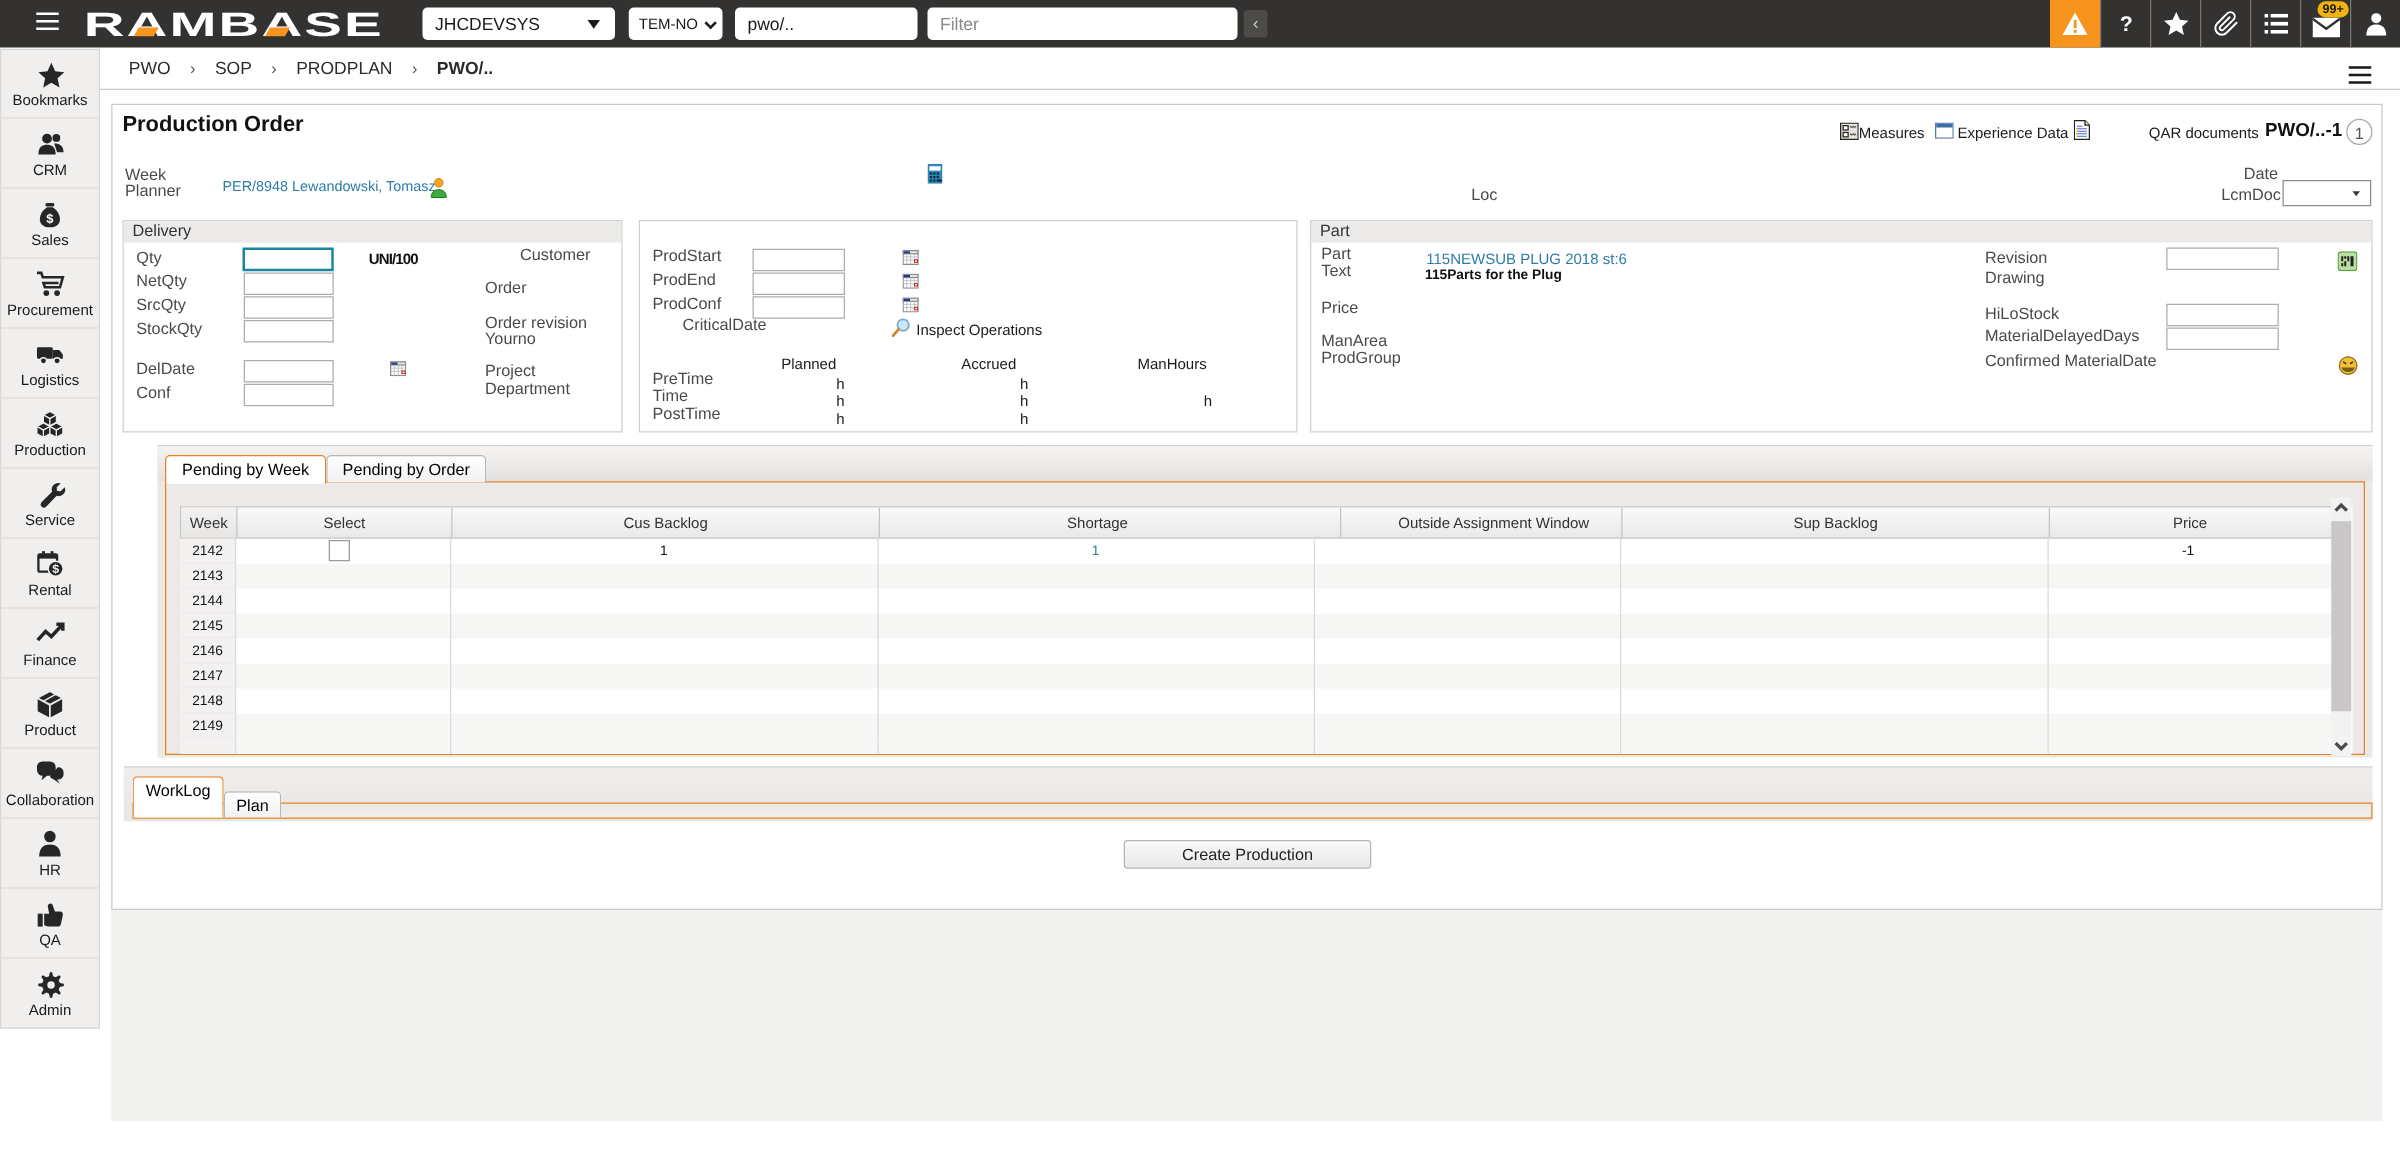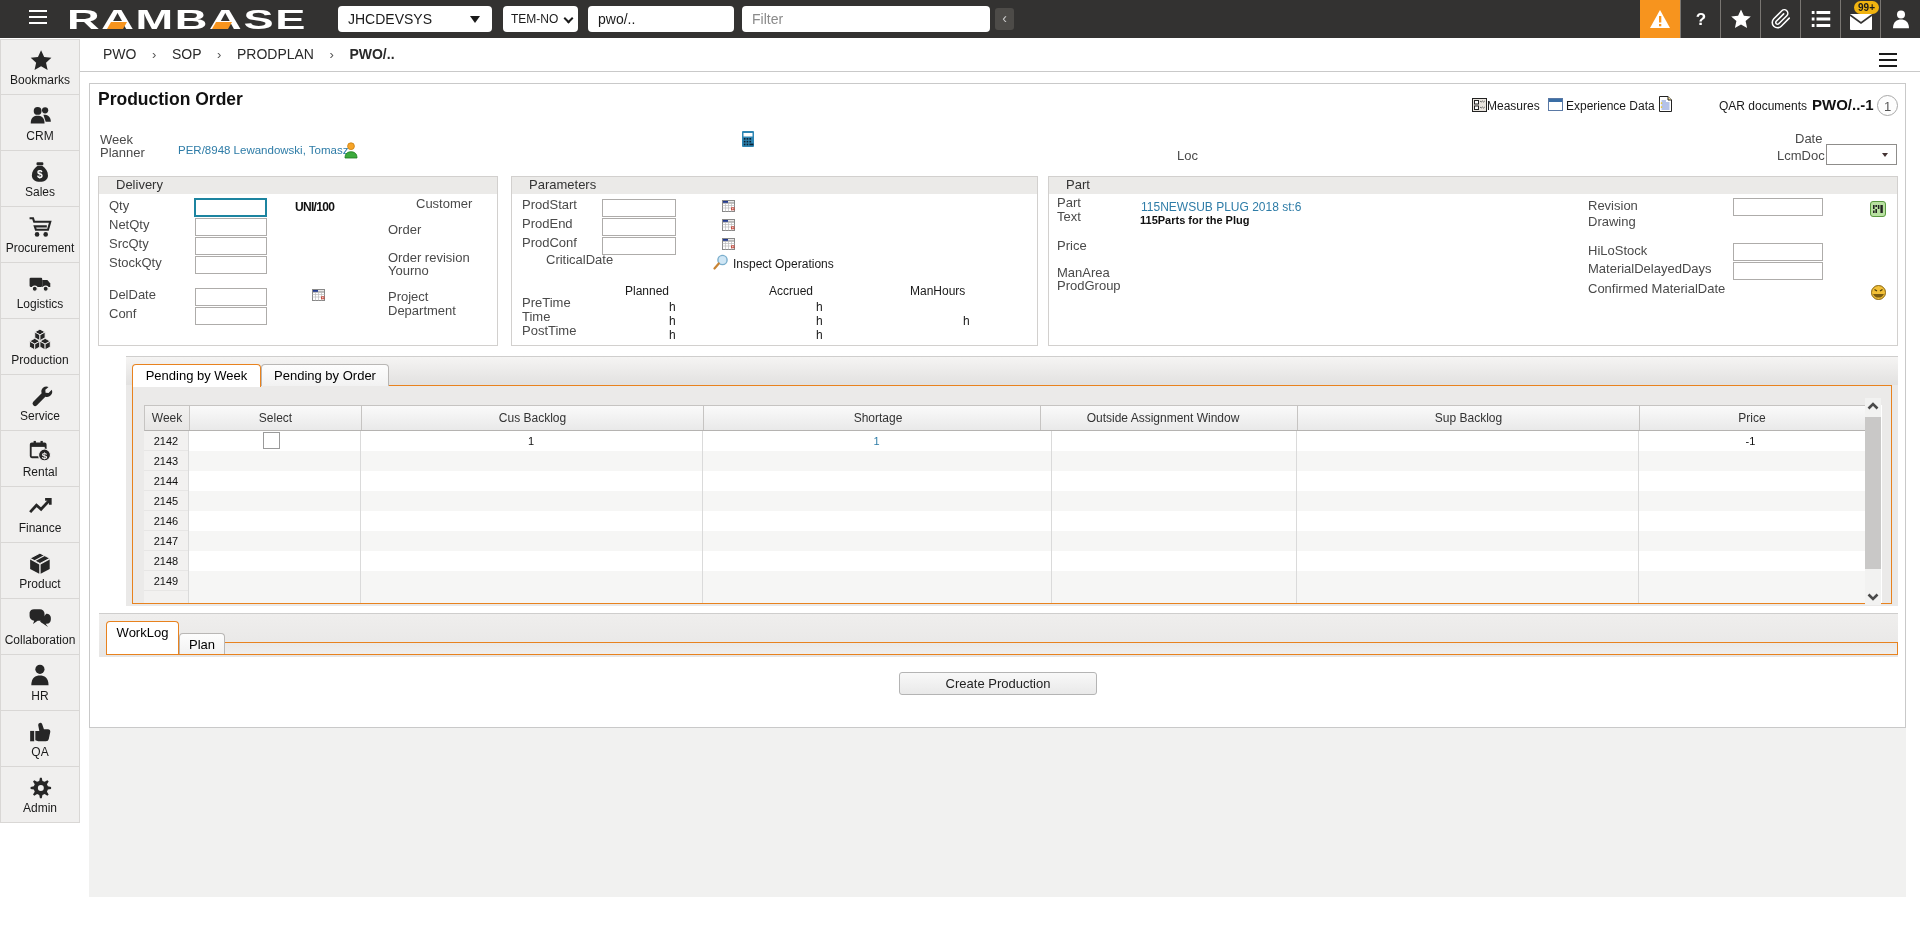"Delivery" .panel-h { padding-left: 17px -> 7px }
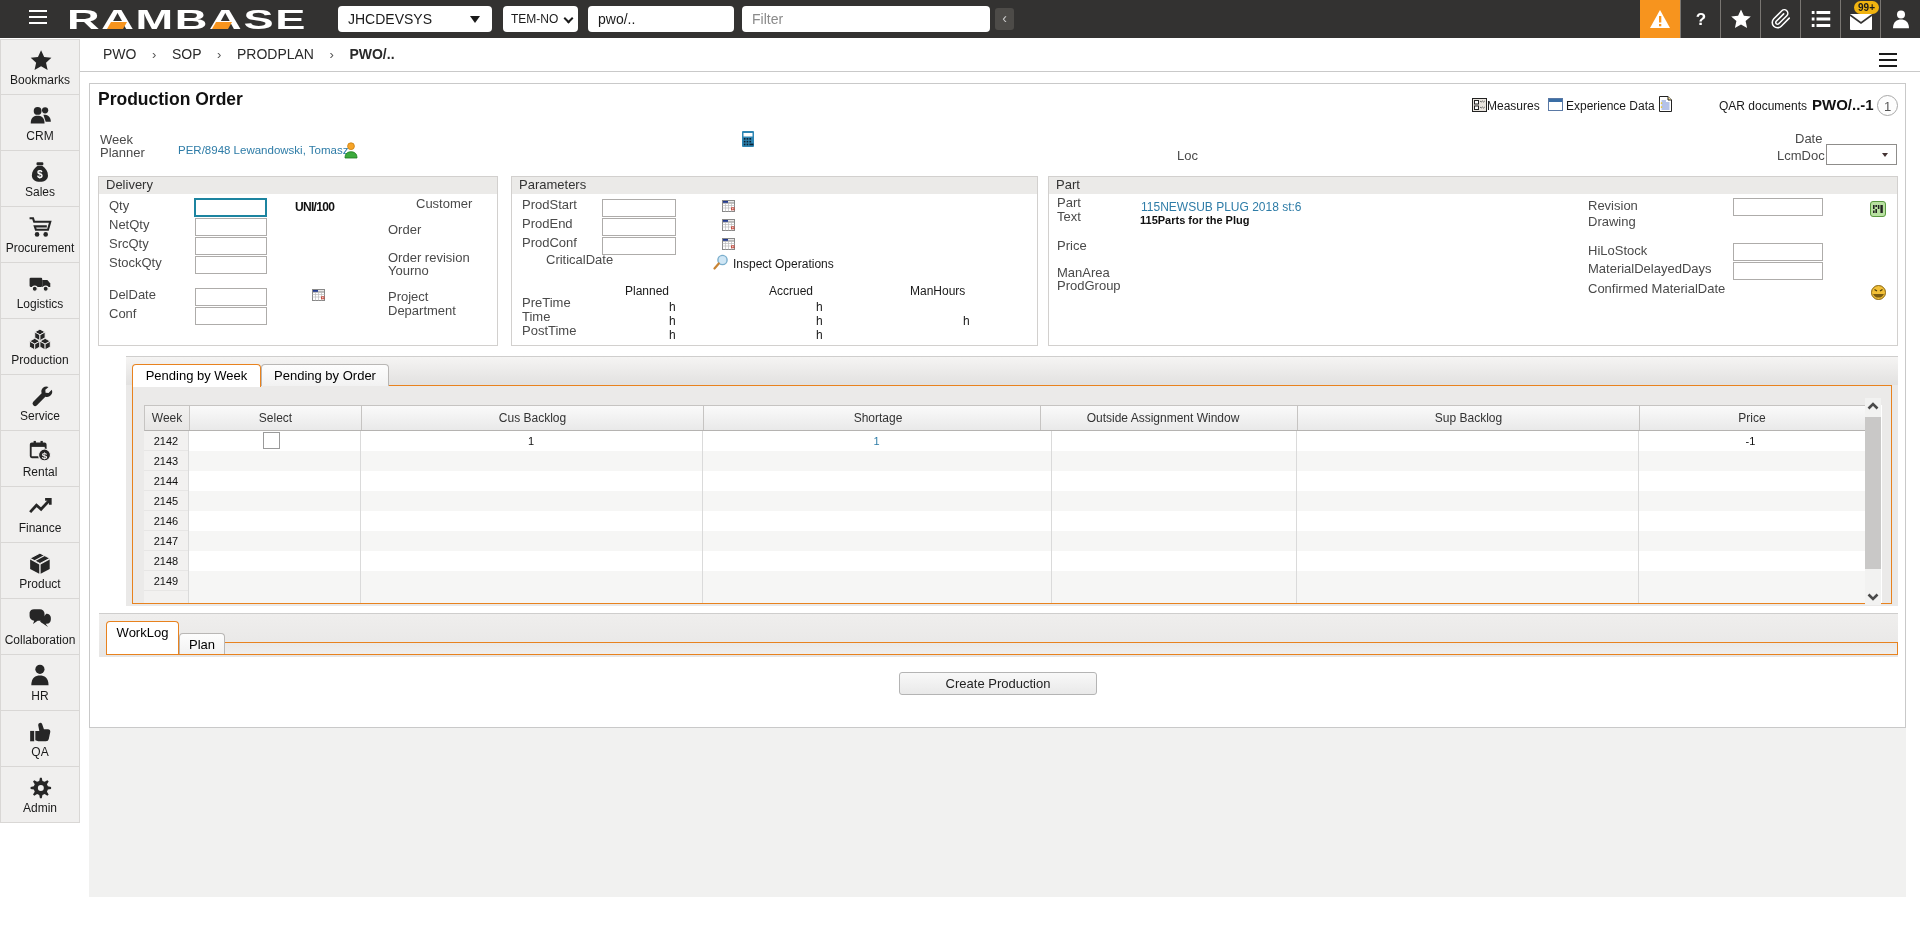"Parameters" div.panel-h { html: <div>Parameters</div> -> none }
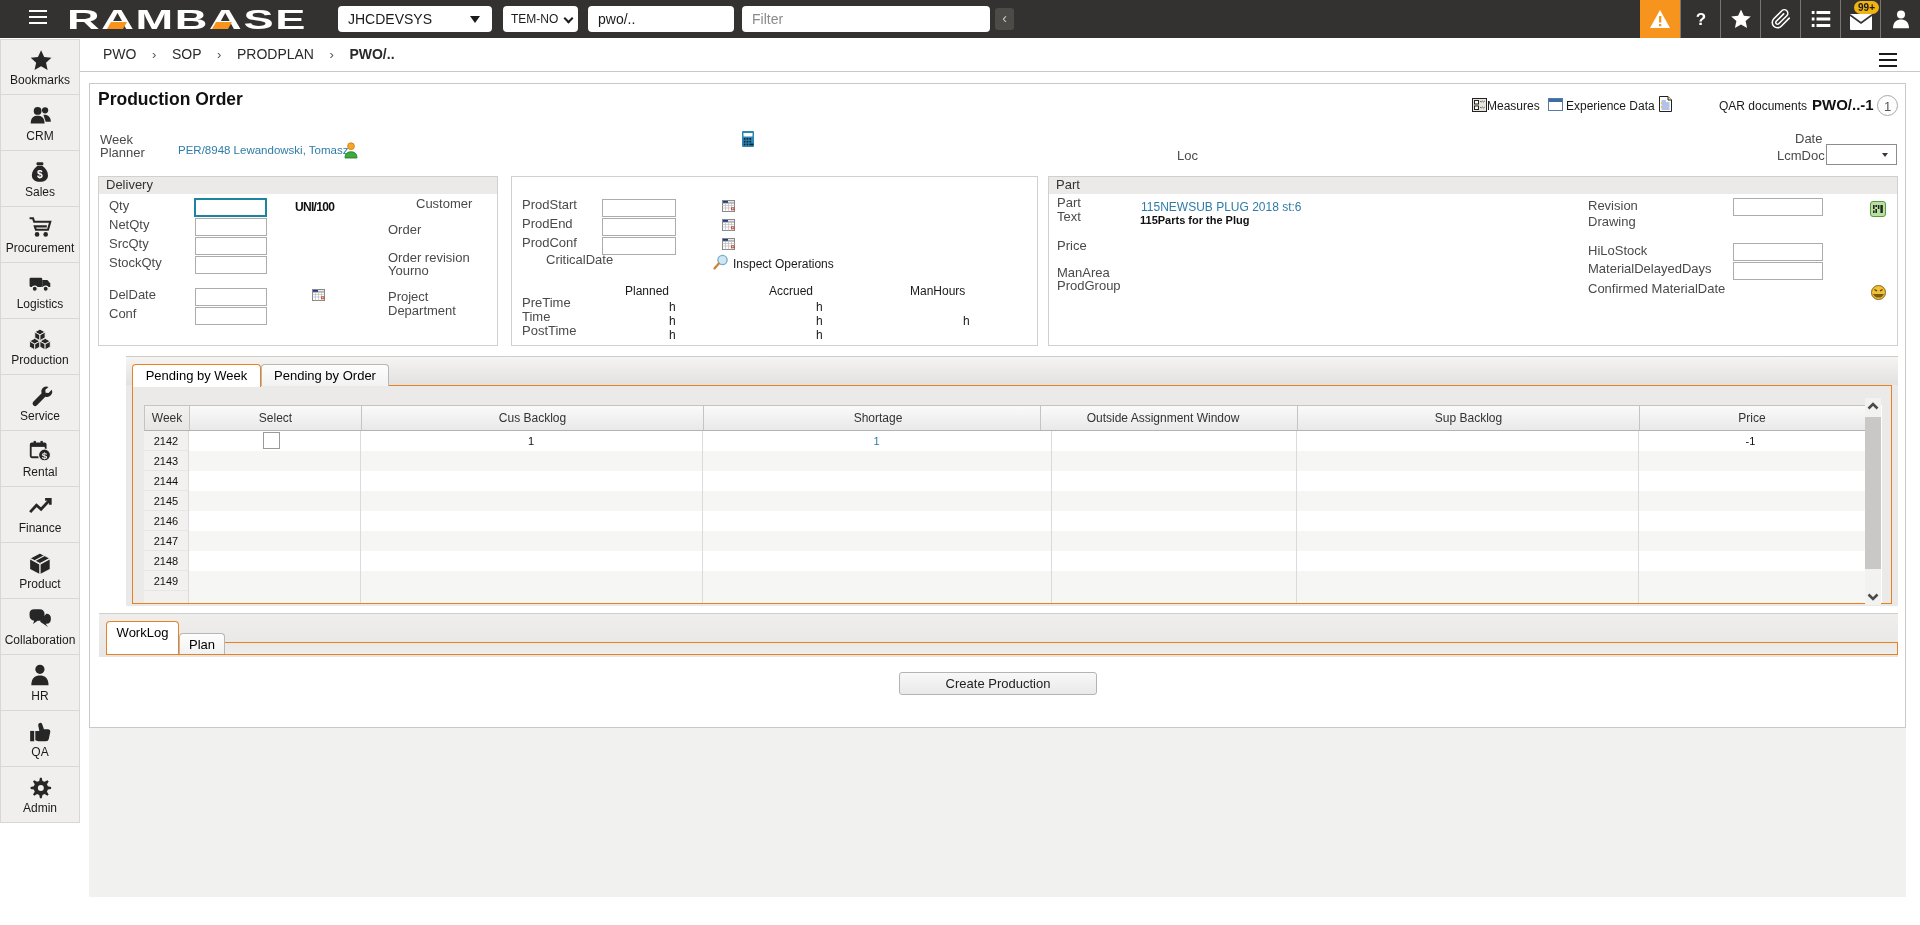"Outside Assignment Window" div.gh-cell { left: 895px -> 927px }
